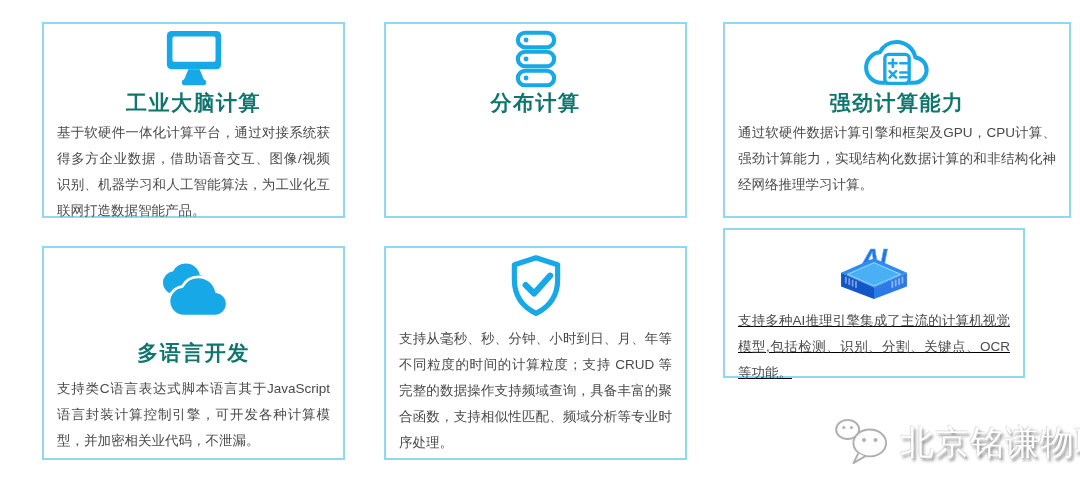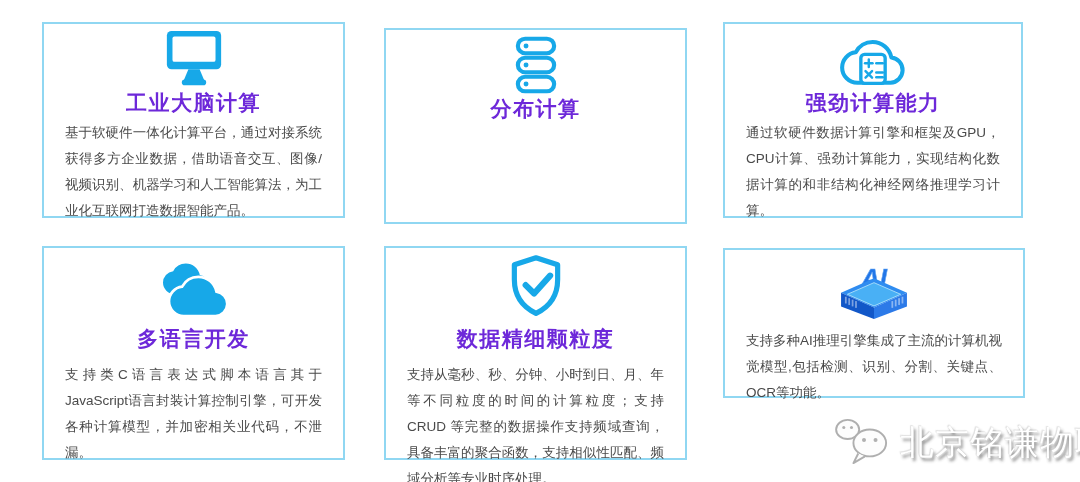"工业大脑计算" .card-title { color: #6d28d9 -> #0f766e }
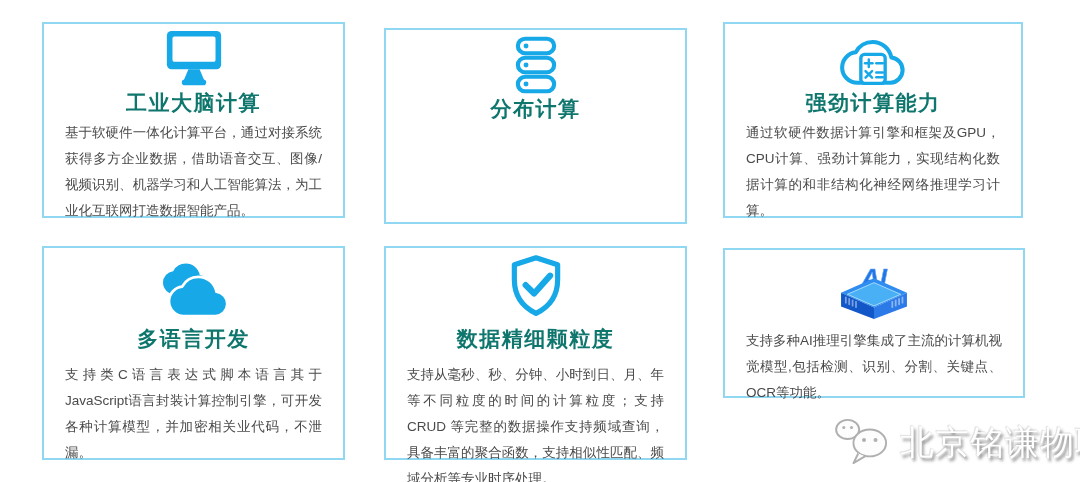"分布计算" .c2 { top: 28px -> 22px }
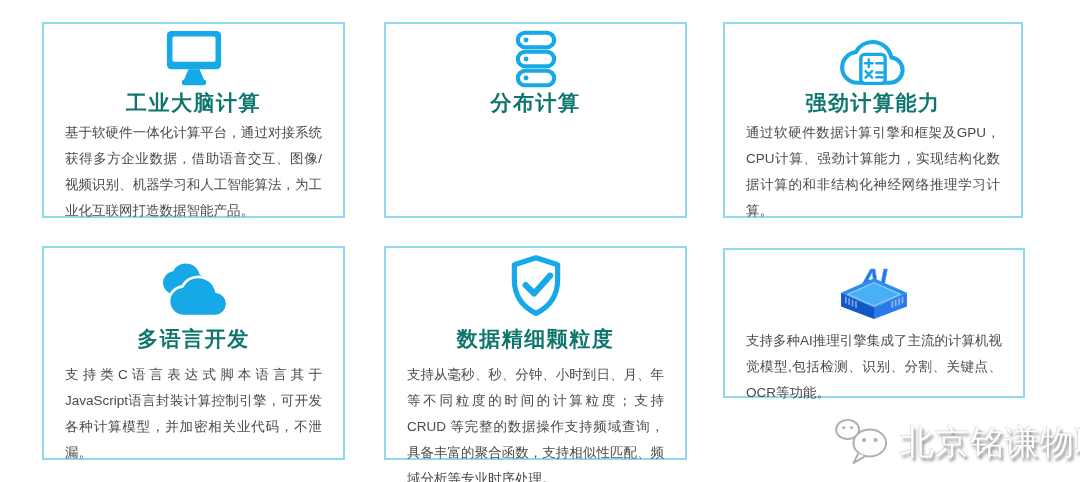"强劲计算能力" .c3 { width: 300px -> 348px }
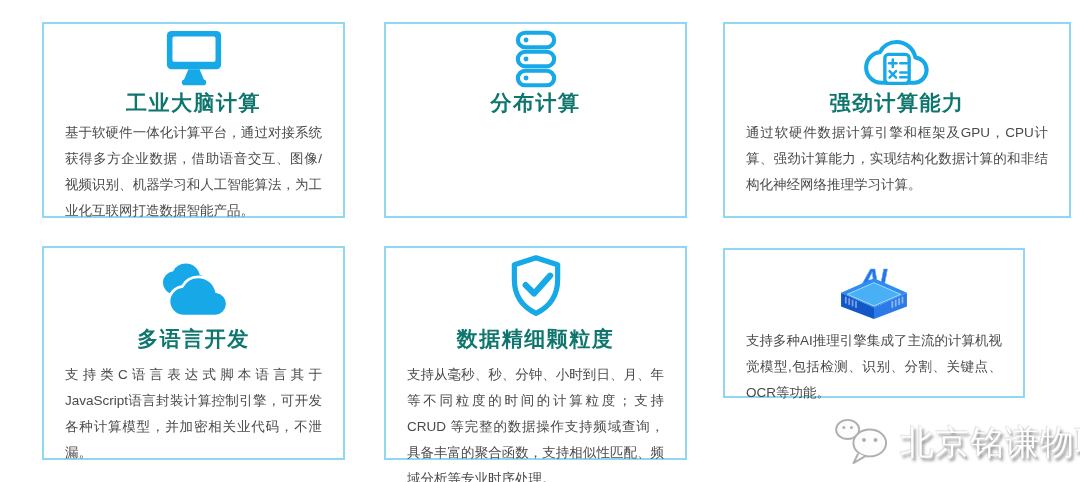"基于软硬件一体化计算平台，通过对接系统获得多方企业数据，借助语音交互、图像/视频" .card-desc { margin: 8px -> 0 }
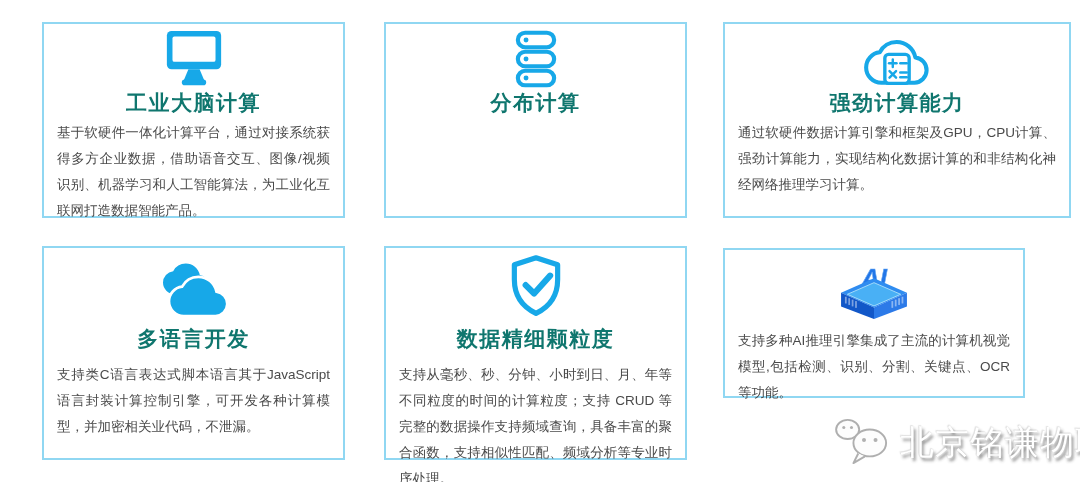"AI" .c6 { text-decoration: none -> underline; top: 248px -> 228px }
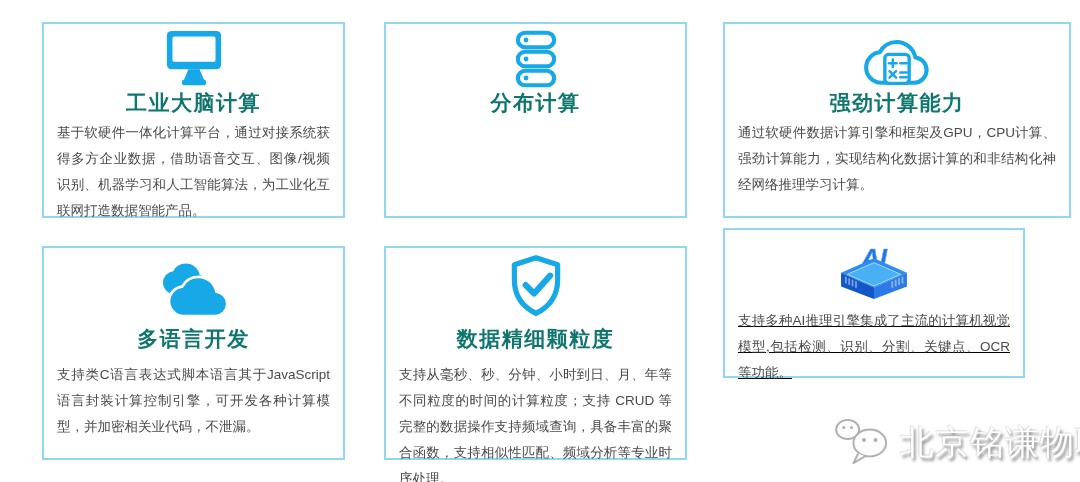"多语言开发" .row2 .card-title { margin-top: 10px -> 24px }
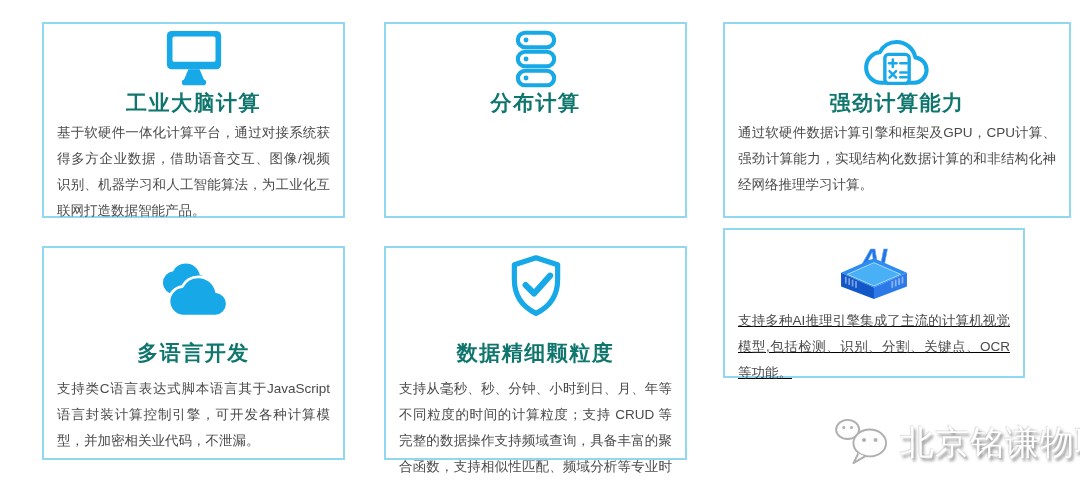"数据精细颗粒度" h2.card-title { html: <h2>数据精细颗粒度</h2> -> none }
